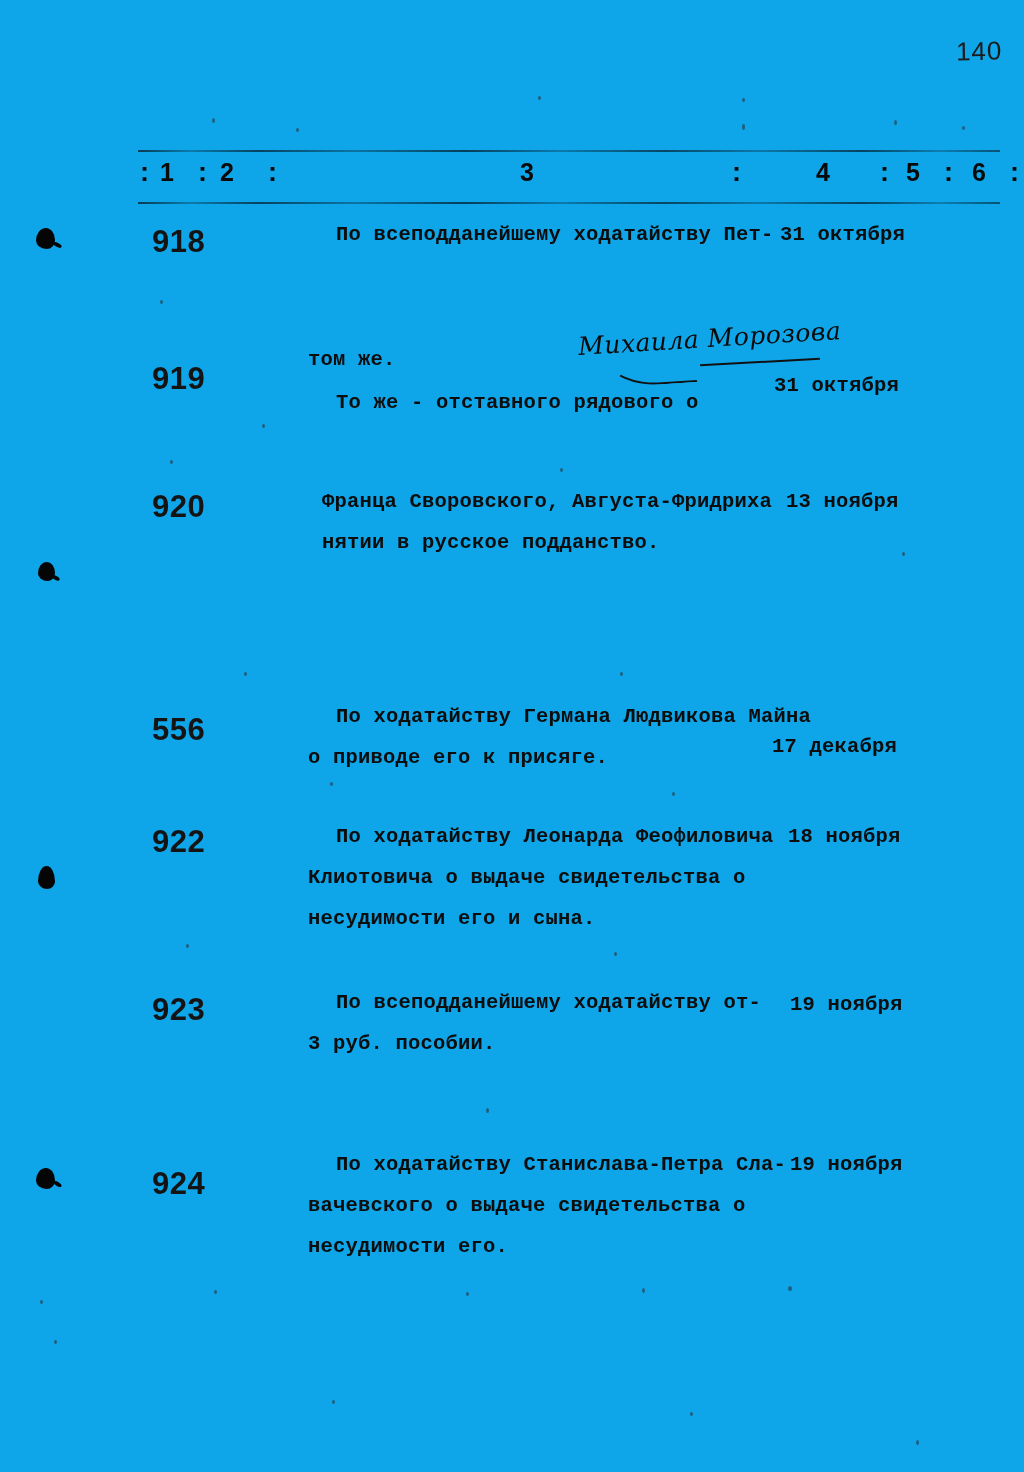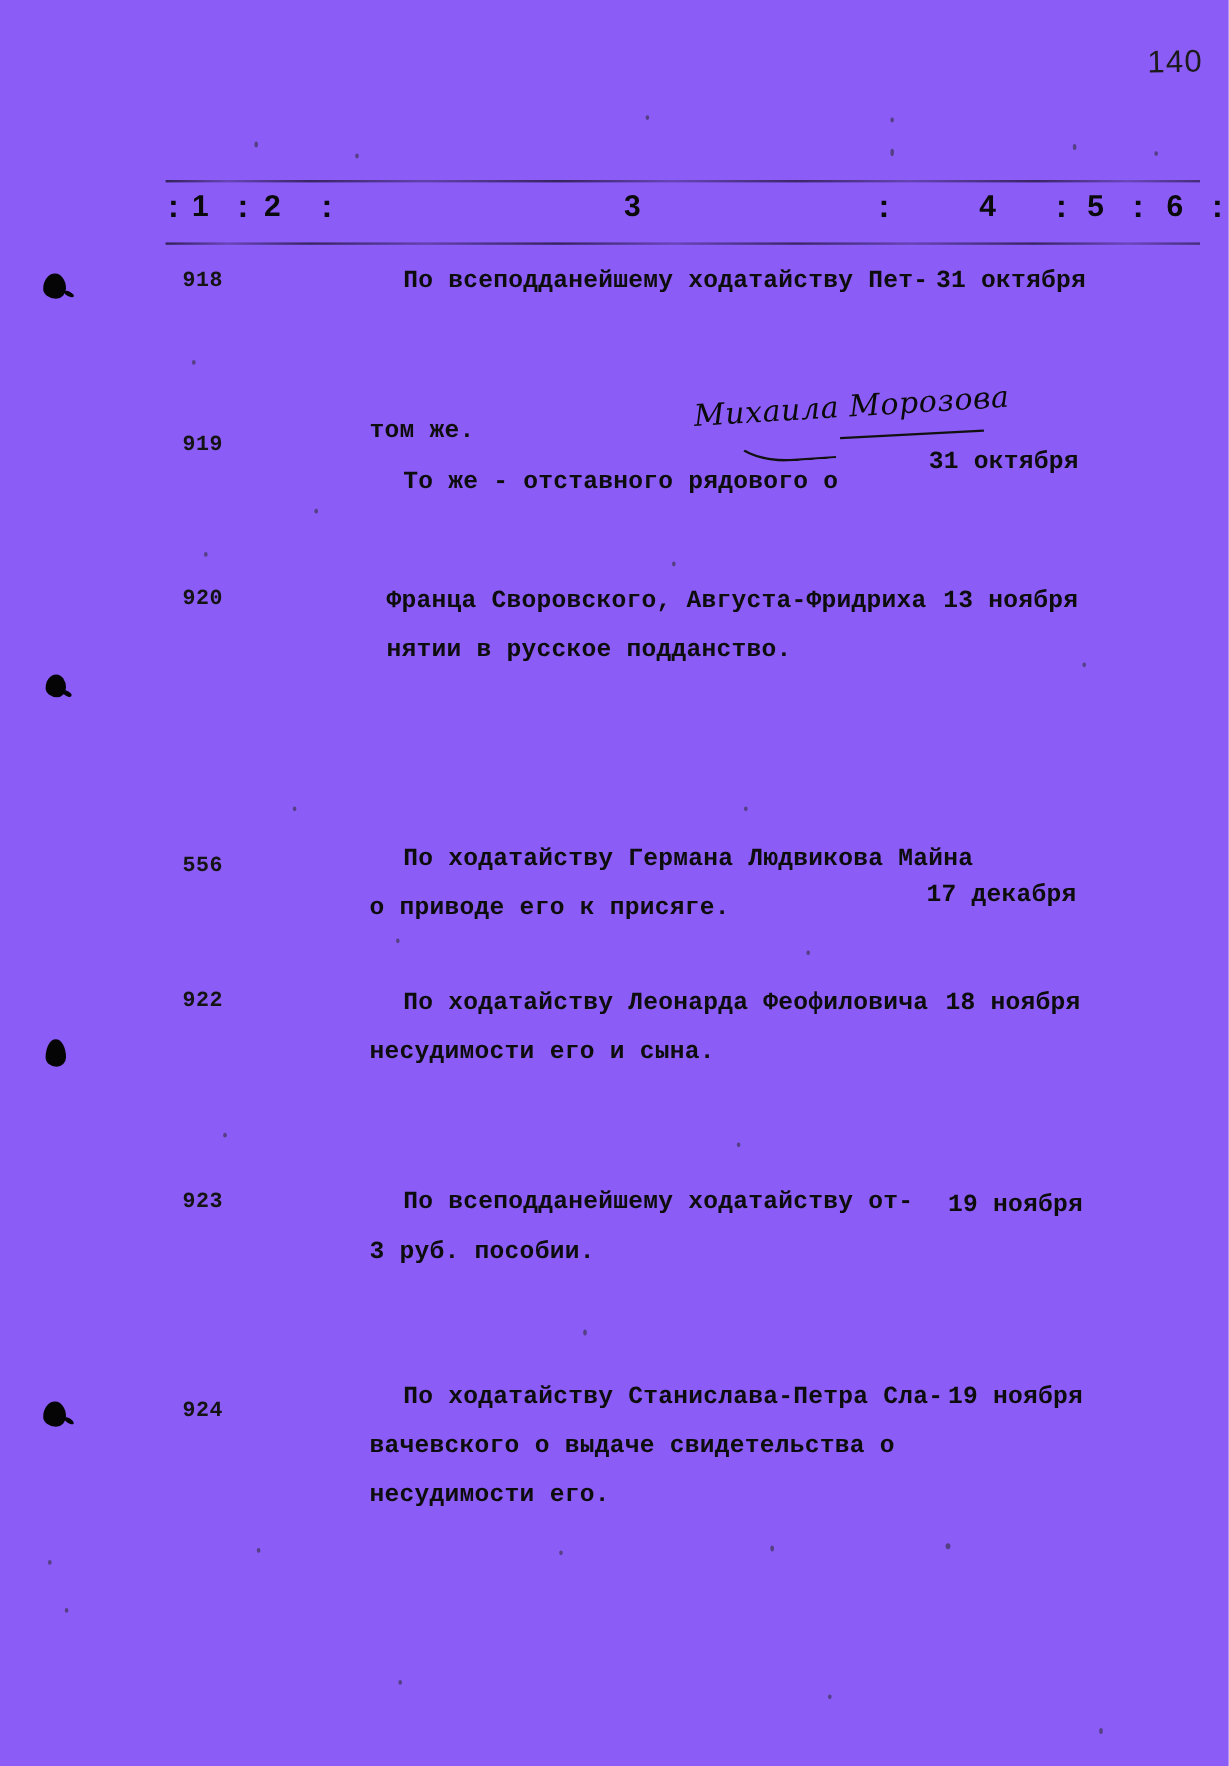"140" .page { background: #8b5cf6 -> #0ea5e9 }
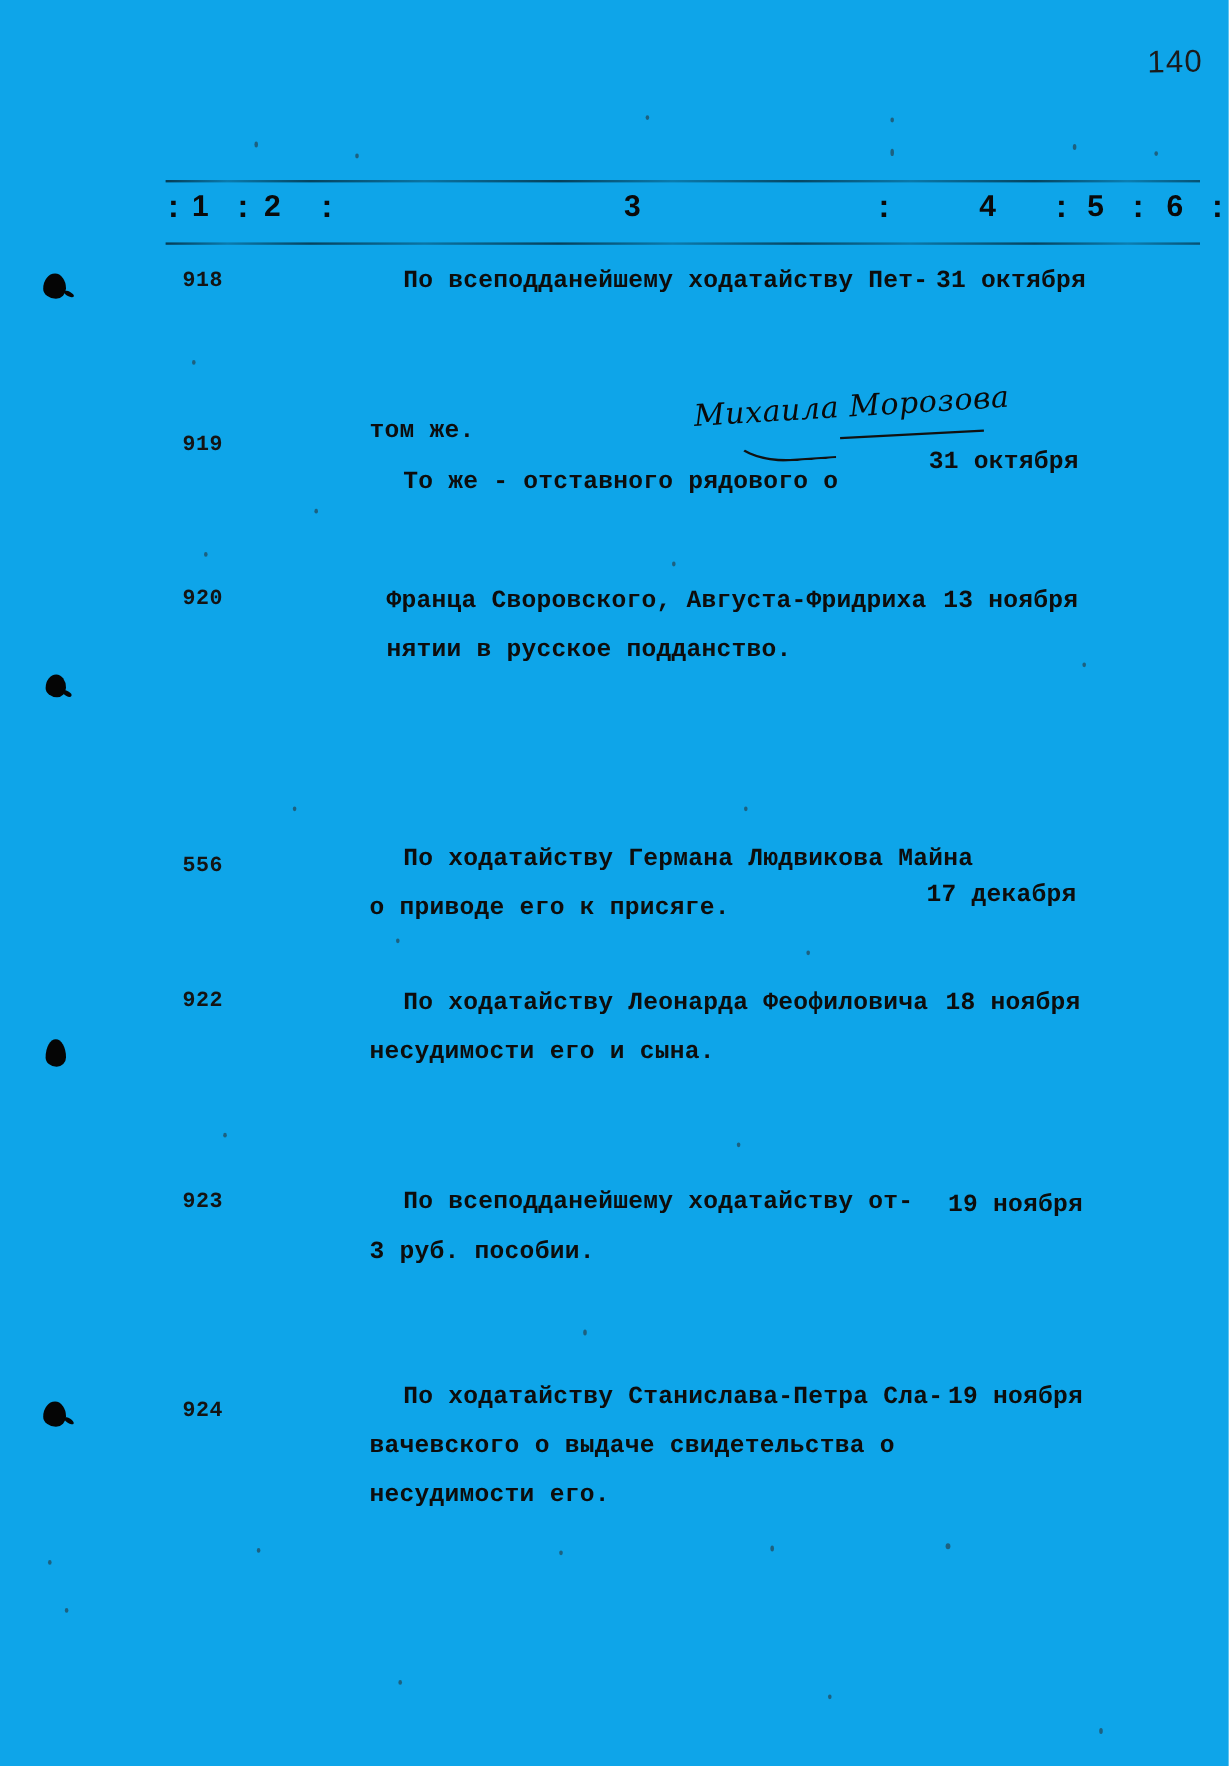"918" .entry-no { font-family: Liberation Mono, monospace -> Liberation Sans, sans-serif; font-size: 18px -> 31px }
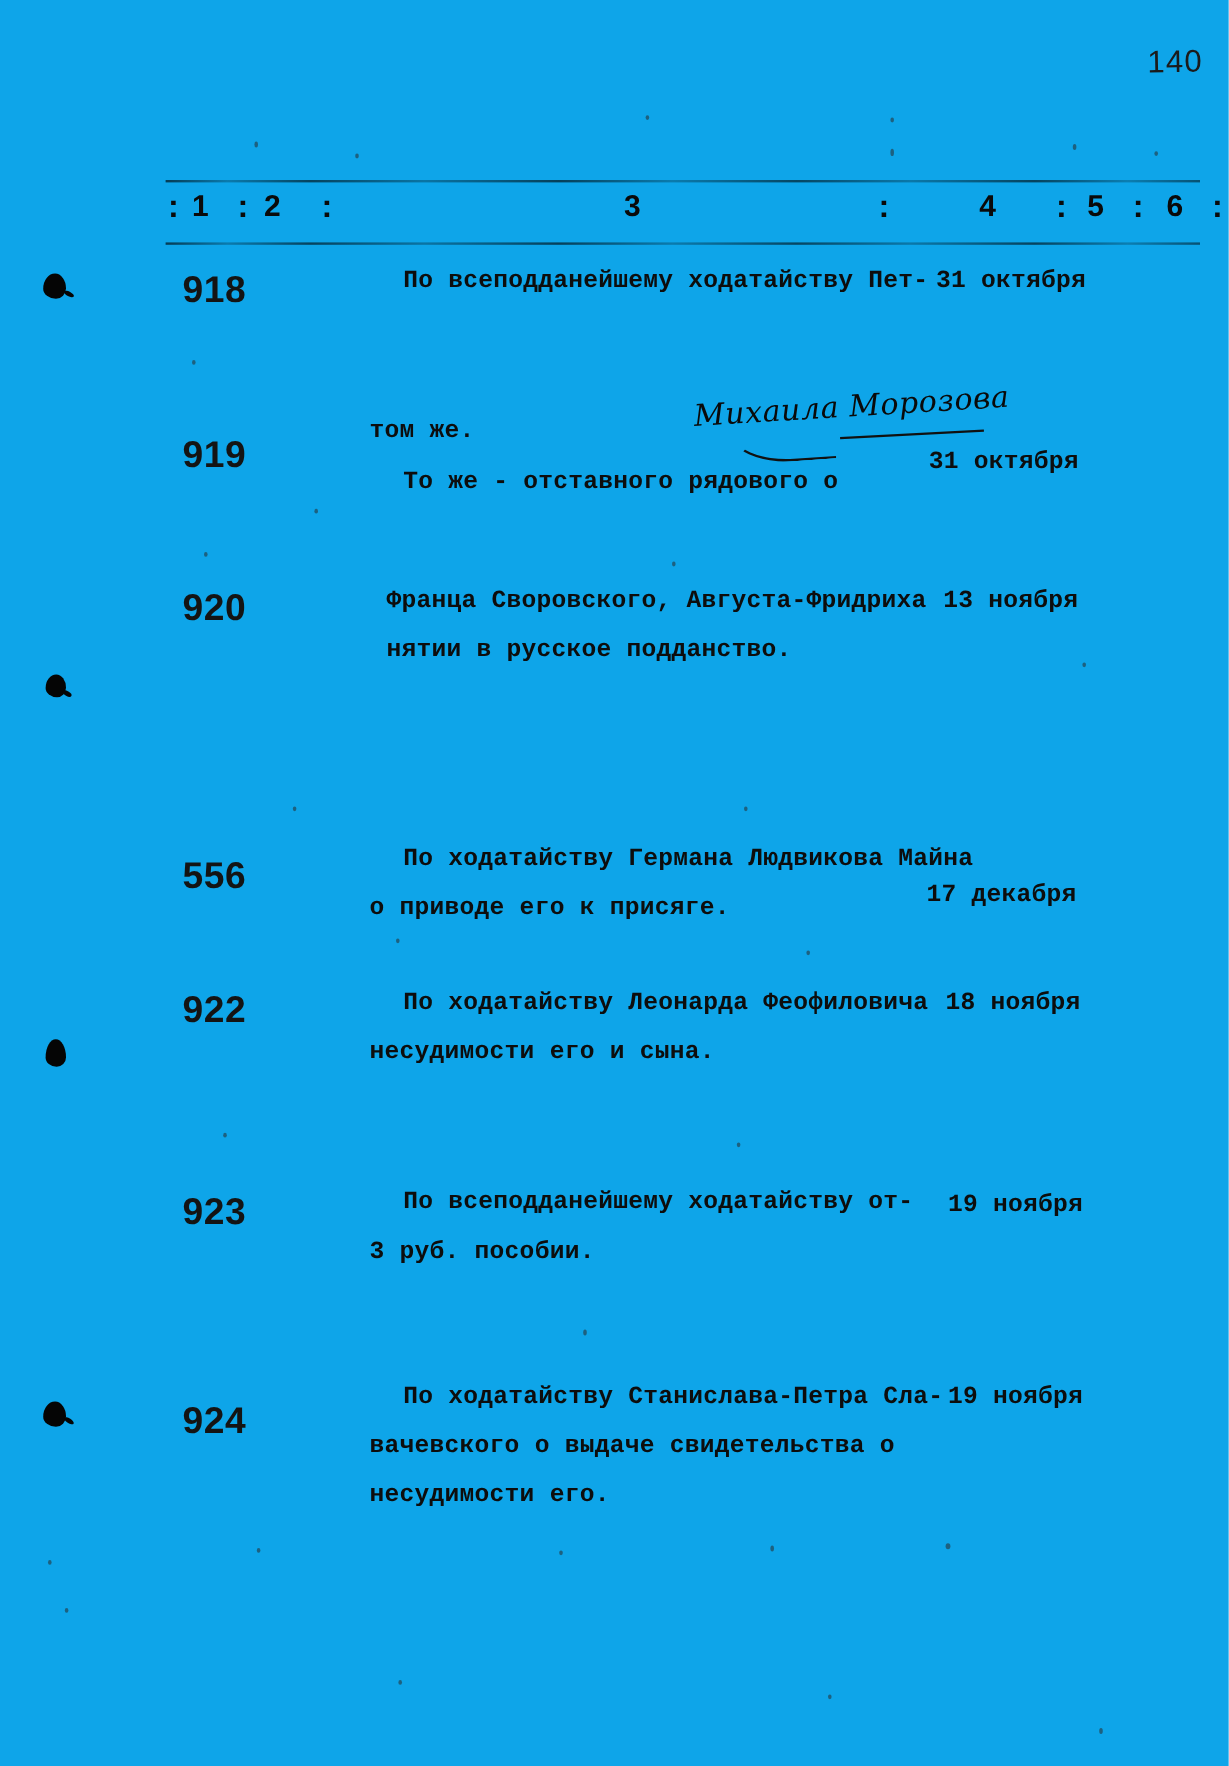"Клиотовича о выдаче свидетельства о" div.ln { html: none -> <div>Клиотовича о выдаче свидетельства о</div> }
